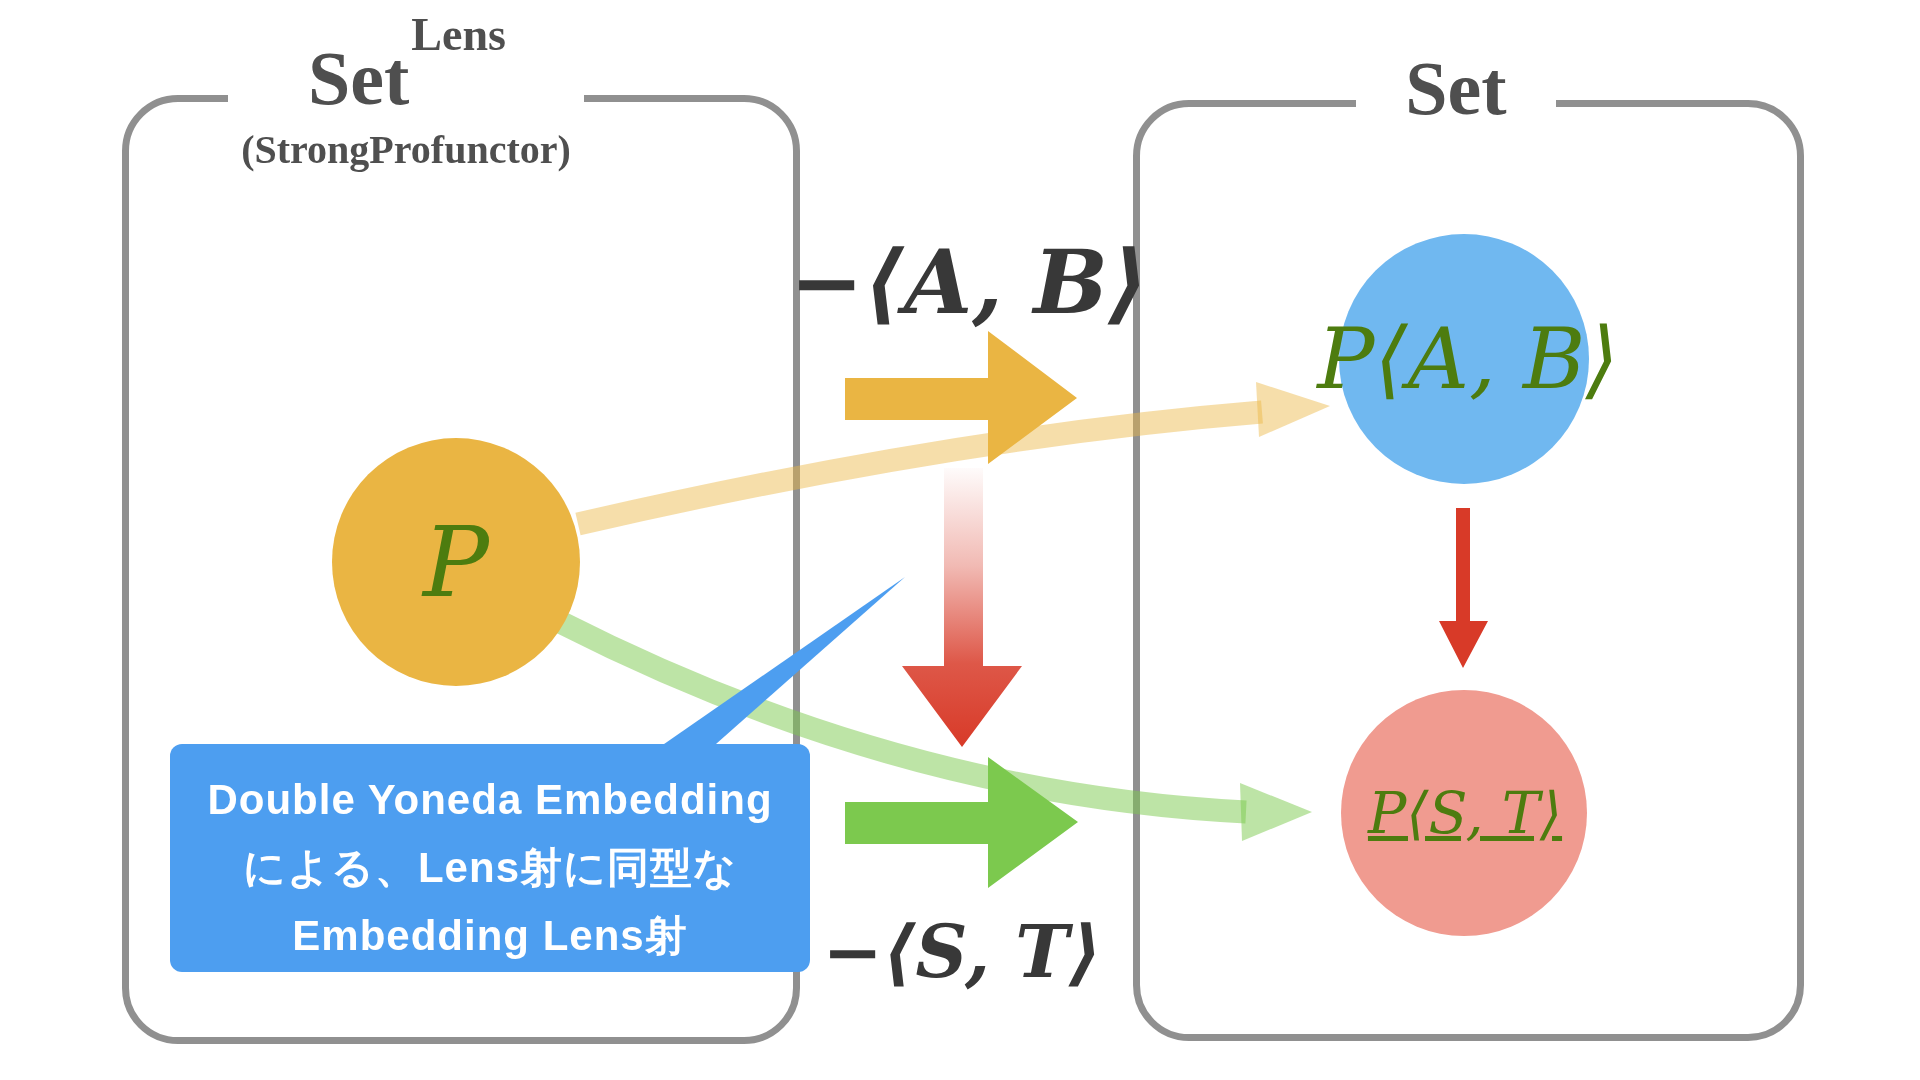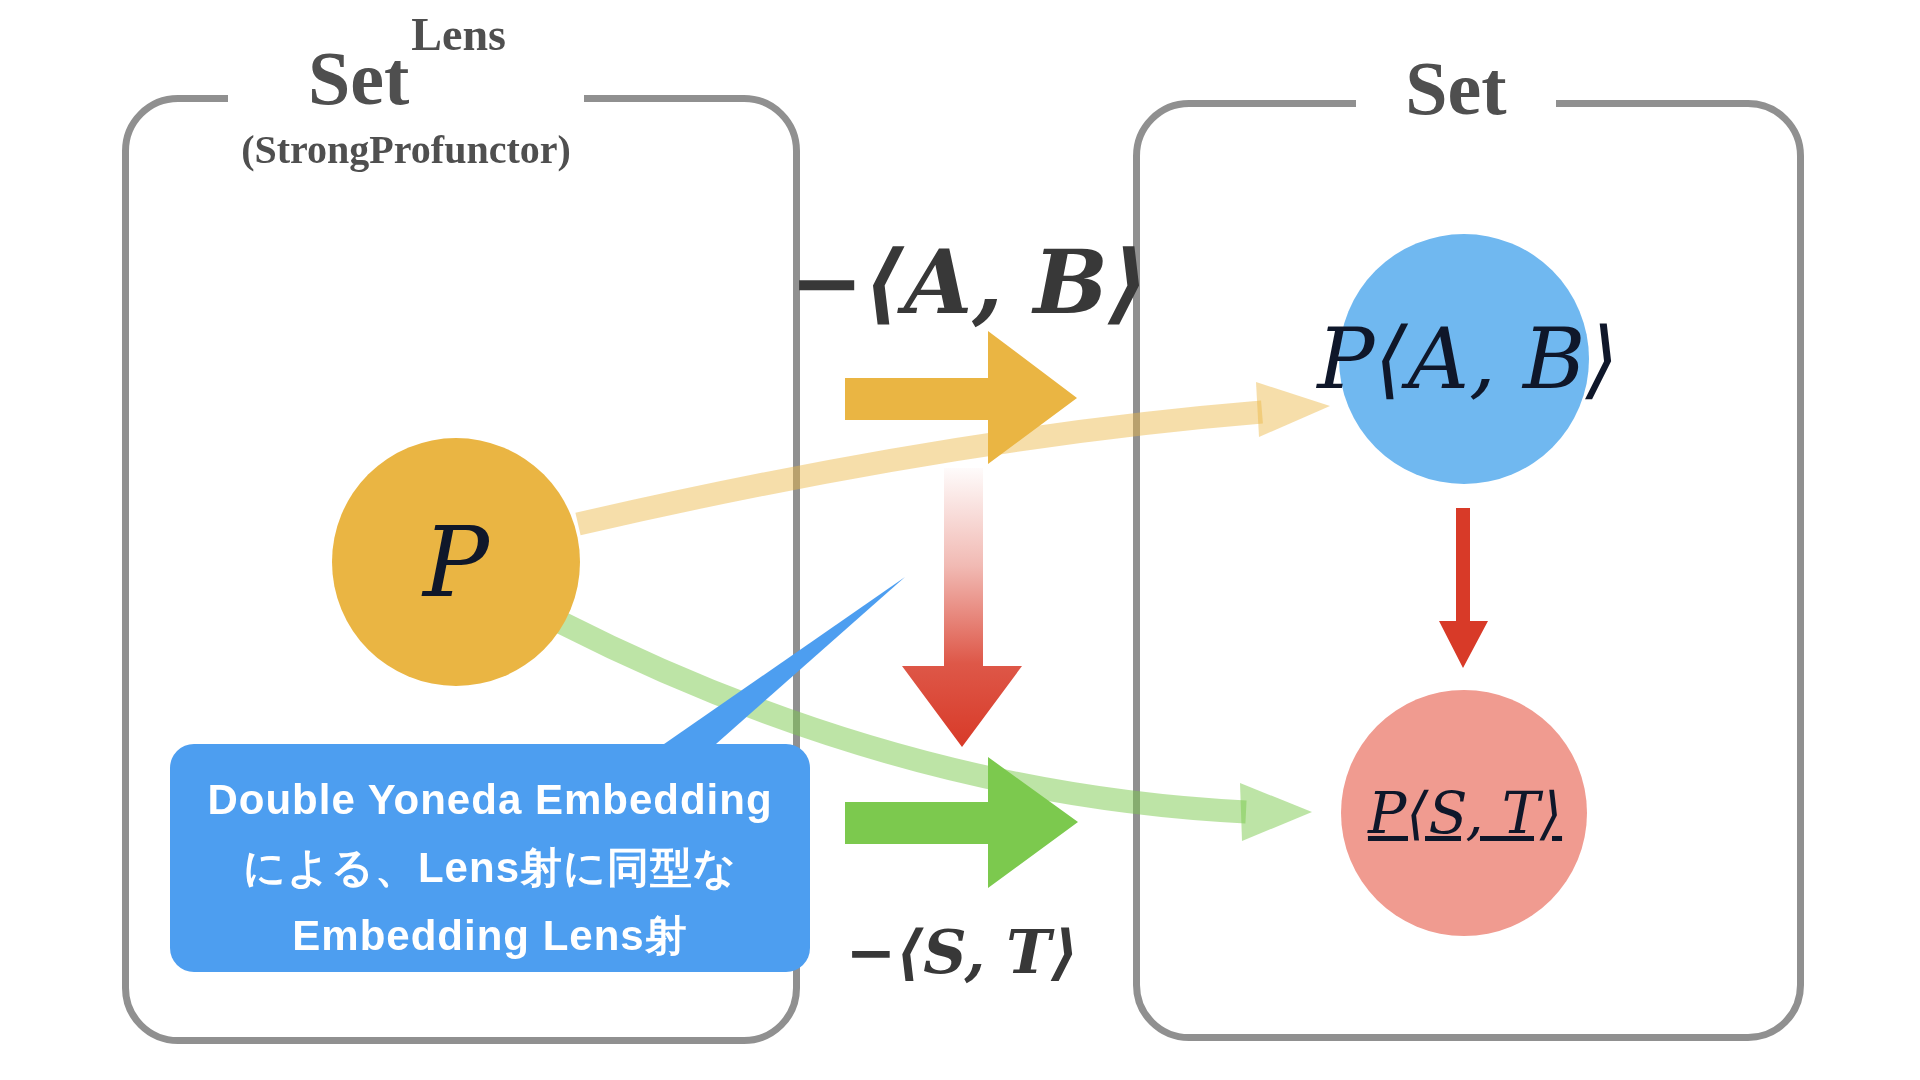"P⟨A, B⟩" .node-label { color: #0f172a -> #4d7c0f }
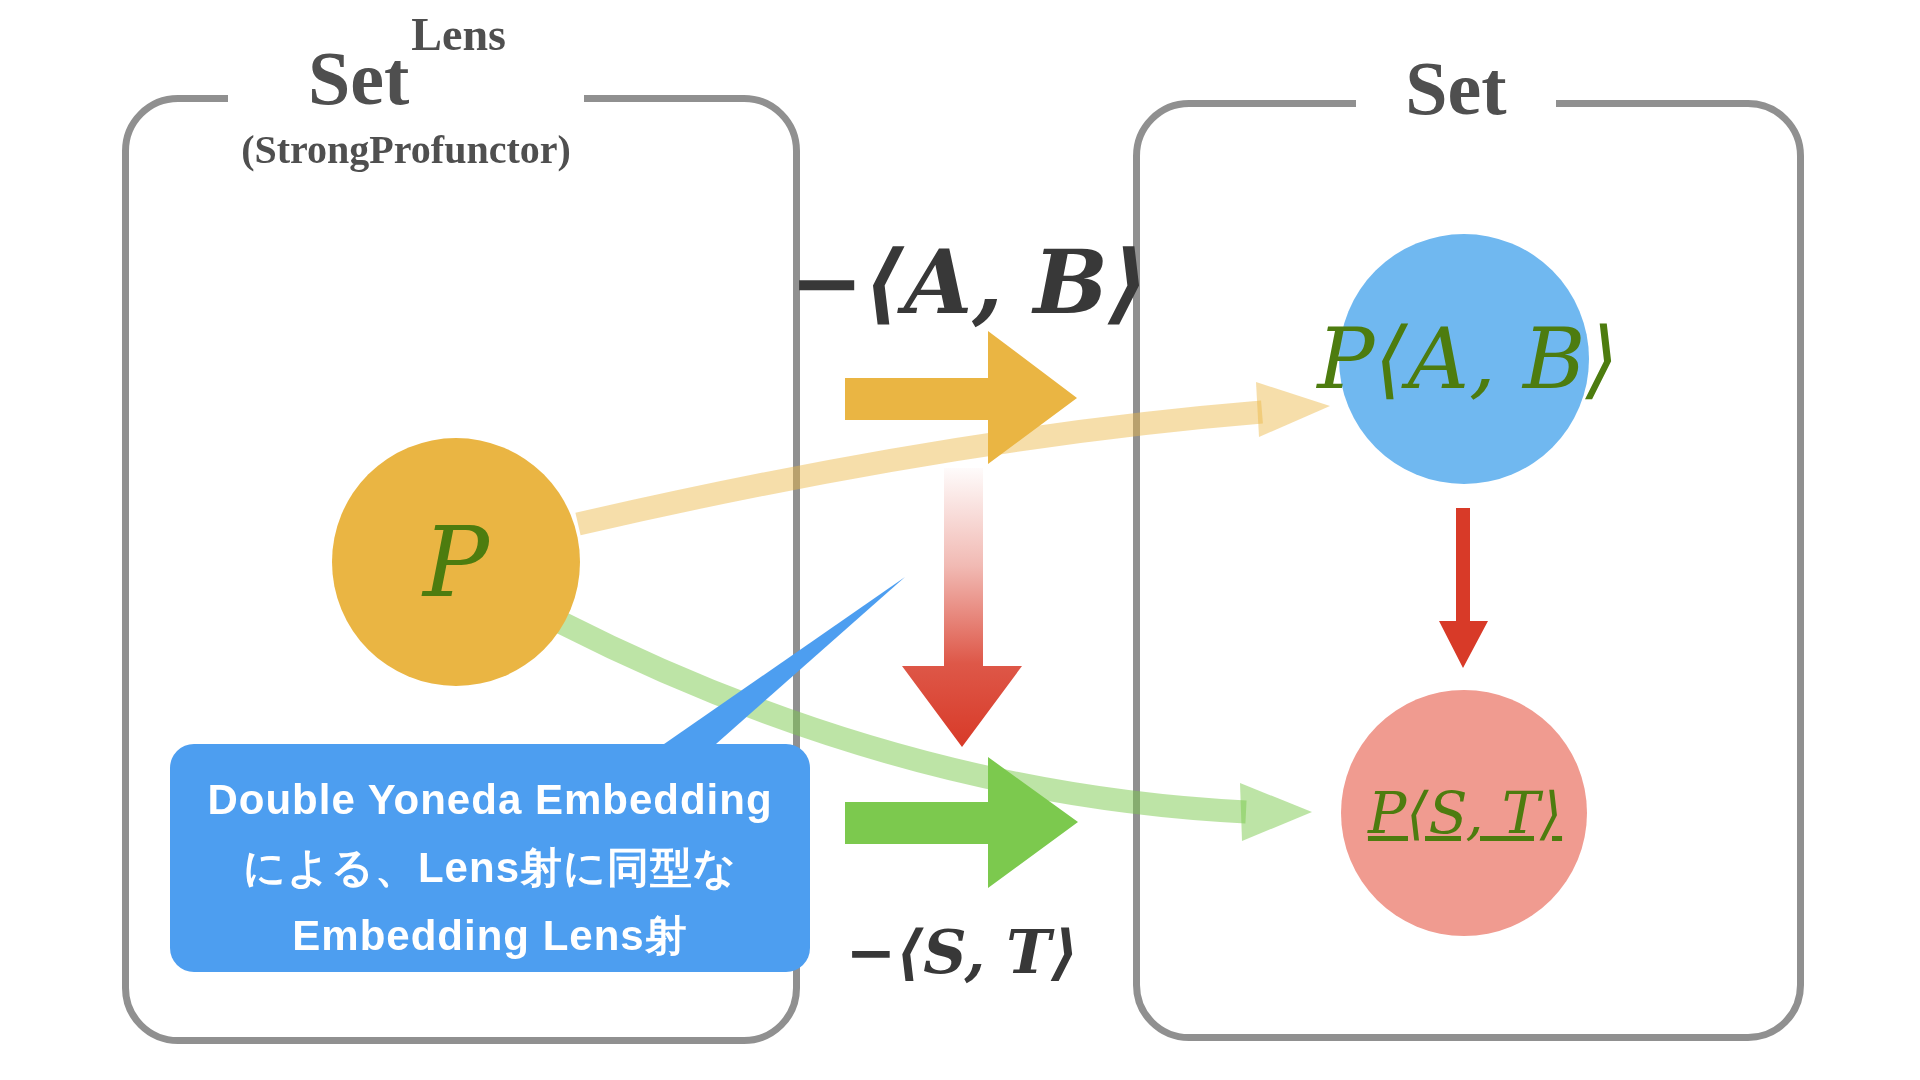"Double Yoneda Embedding" .bubble { border-radius: 24px -> 12px }
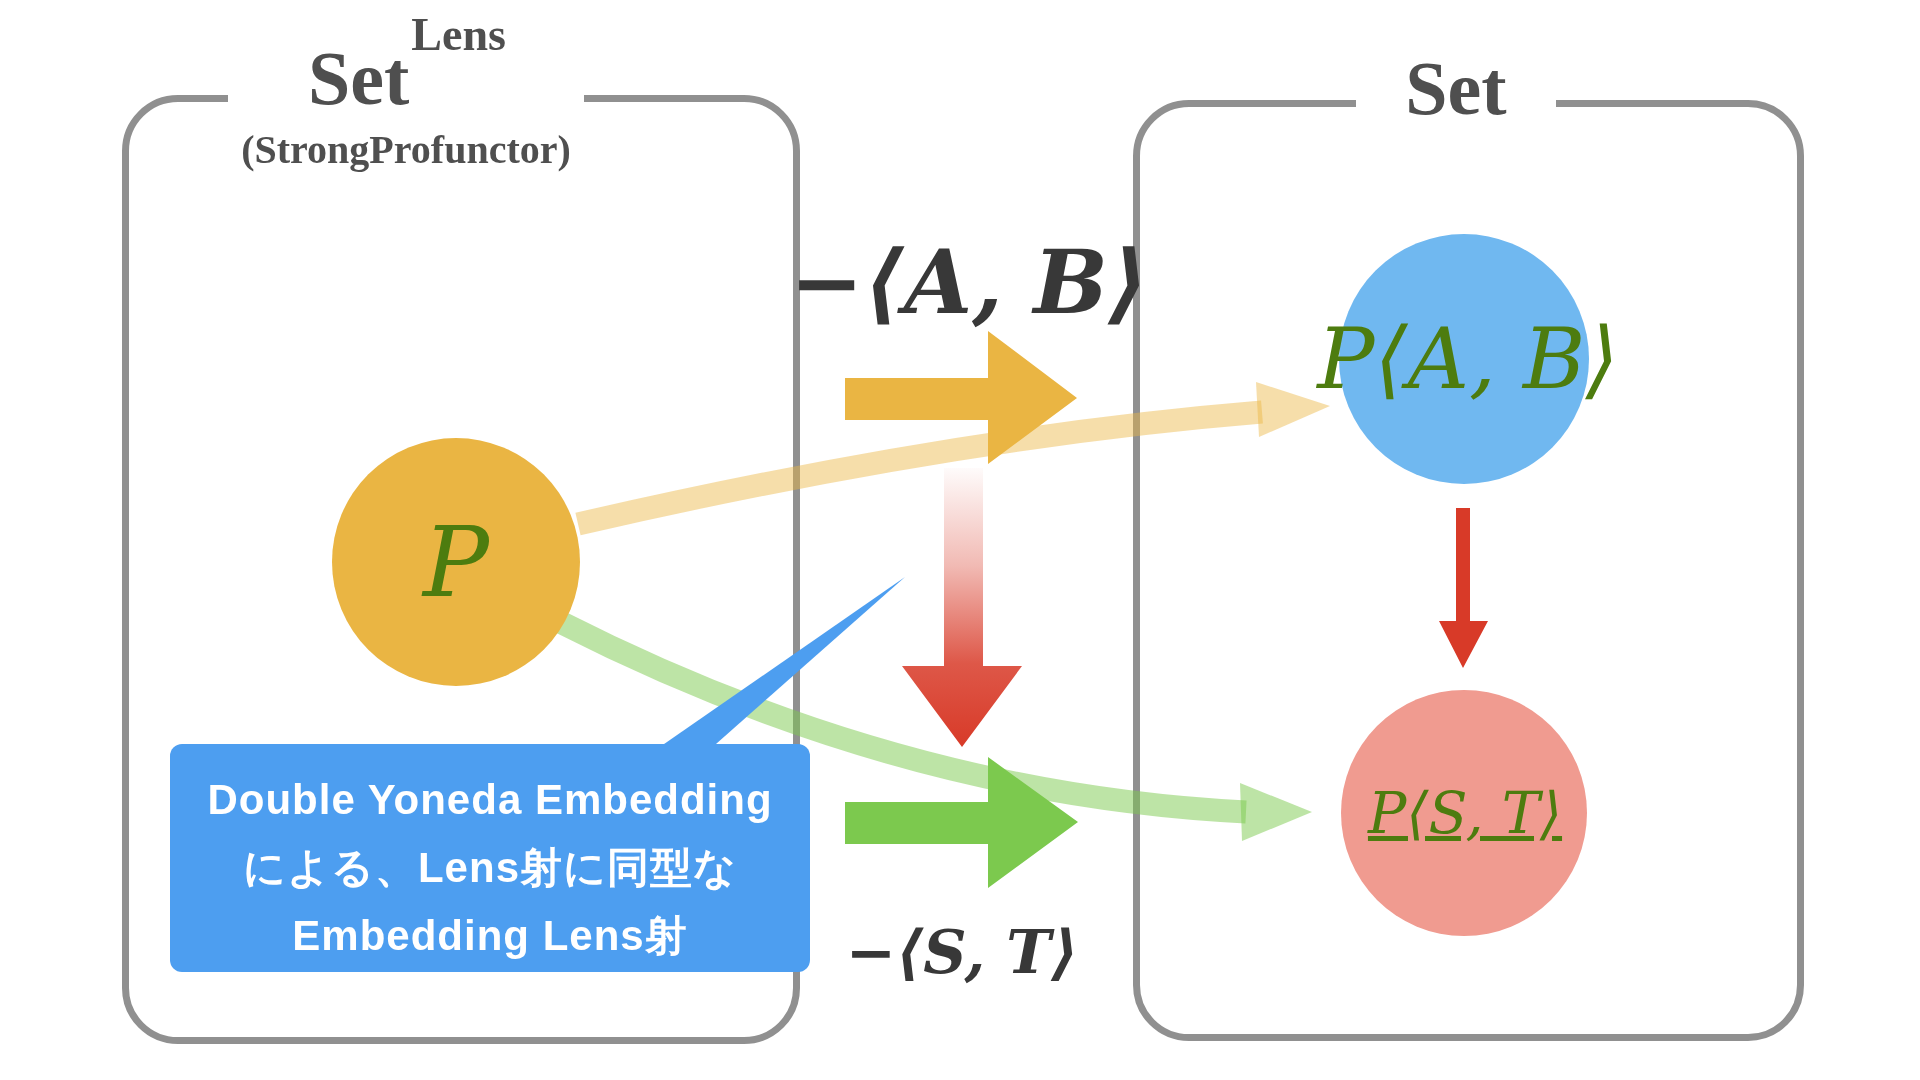"−⟨S, T⟩" .label-st { font-size: 60px -> 72px }
